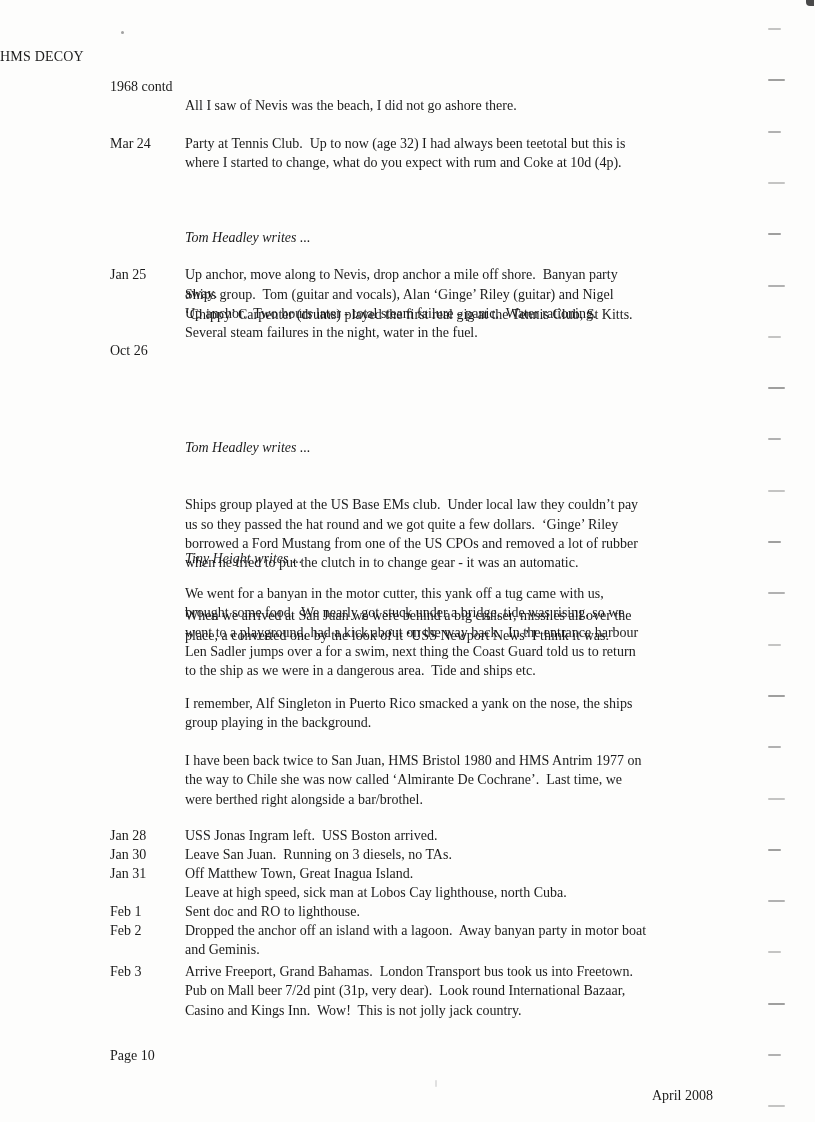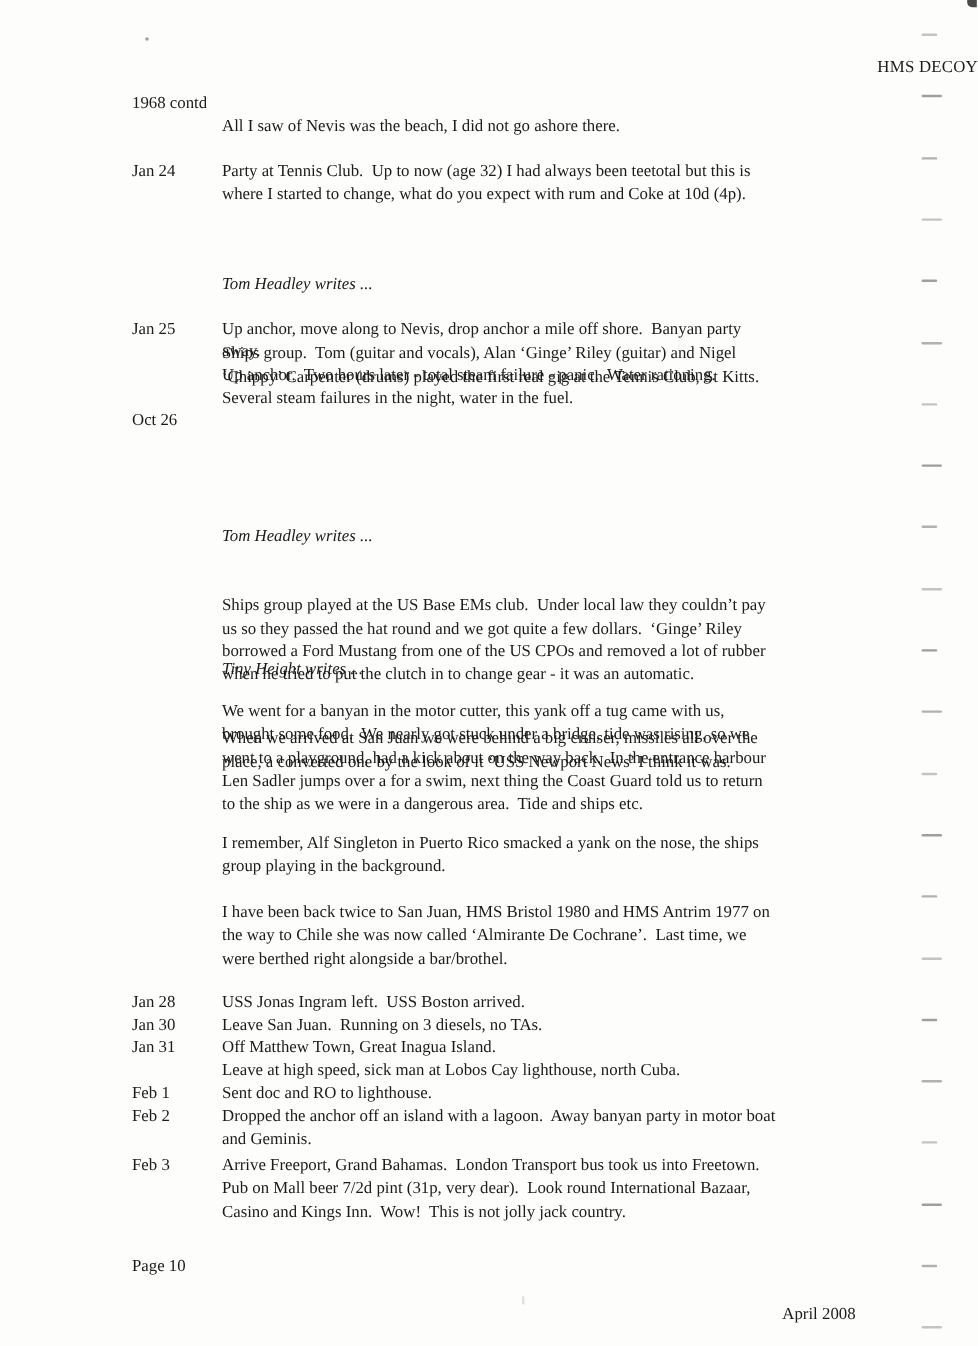"HMS DECOY" .title { text-align: right -> left }
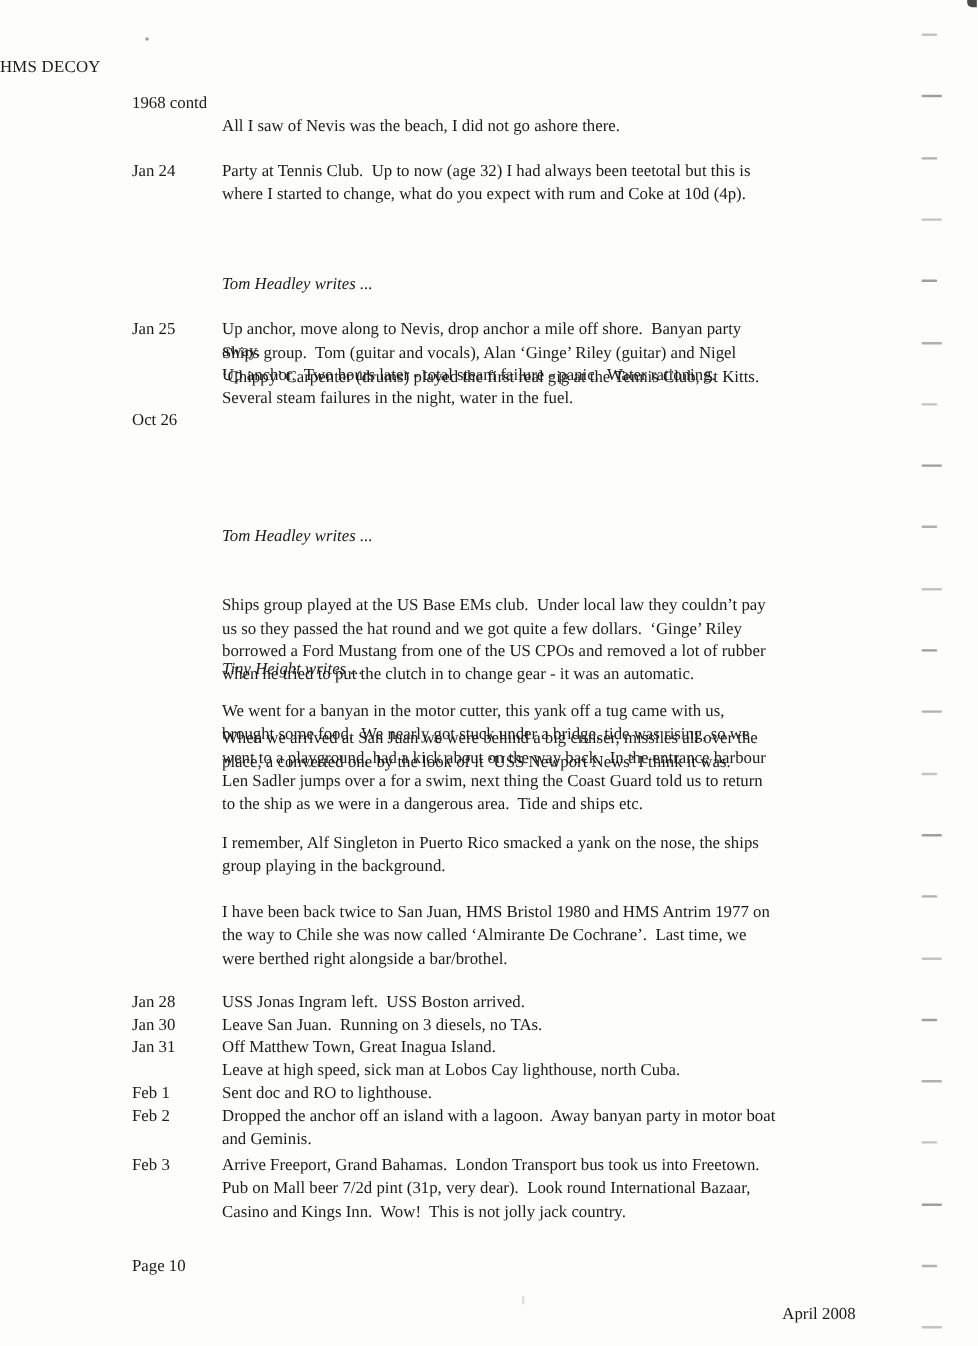"Jan 24" div.entry-date { text: Jan -> Mar }
